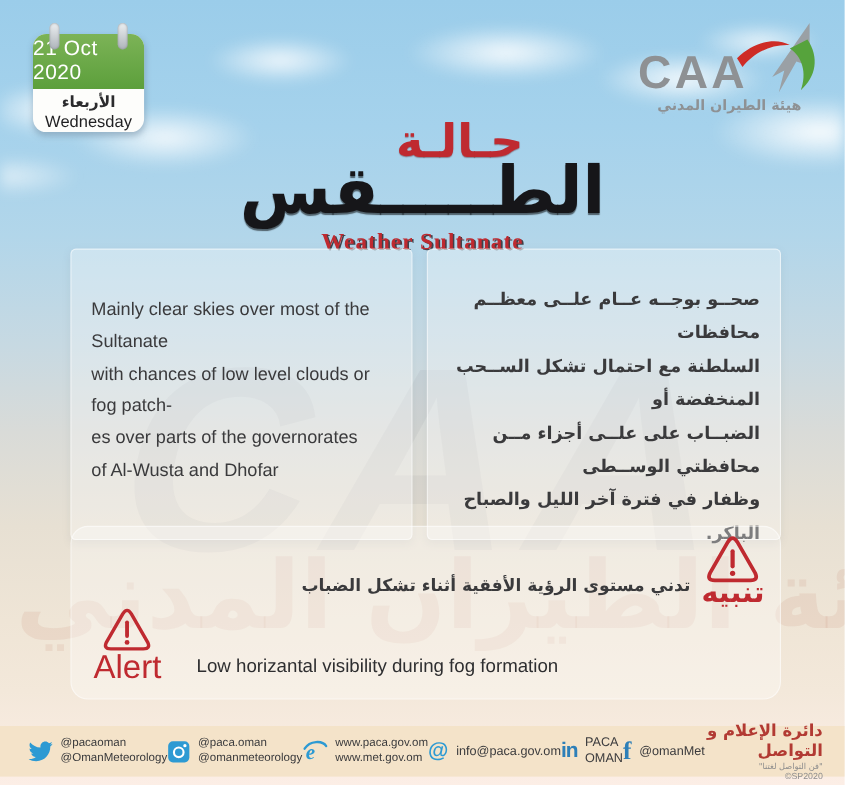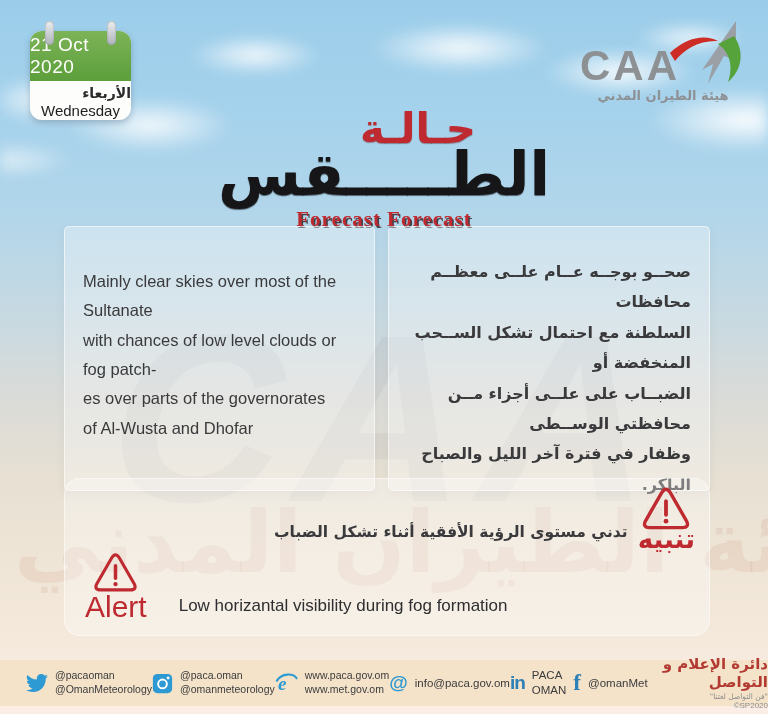"الأربعاء" .cal-day-ar { text-align: right -> center }
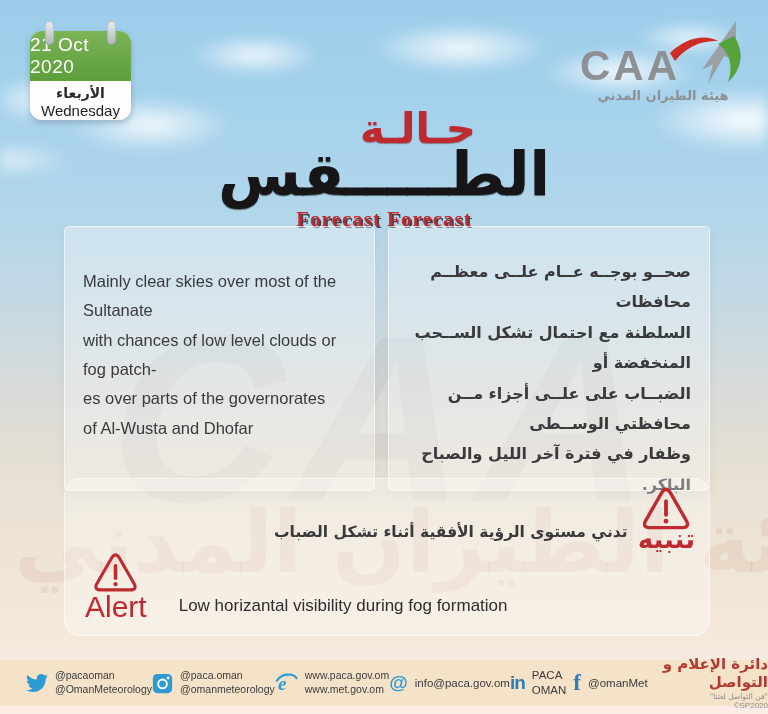"Forecast Forecast" div.title-sub { text: Forecast Forecast -> Weather Sultanate }
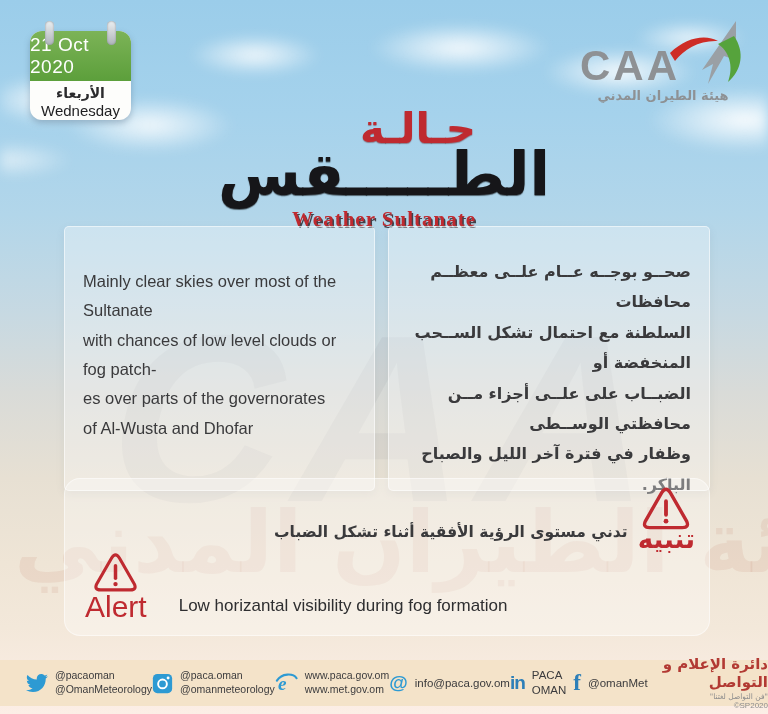"@pacaoman" .footer { padding: 0 0 0 26px -> 0 20px 0 26px }
